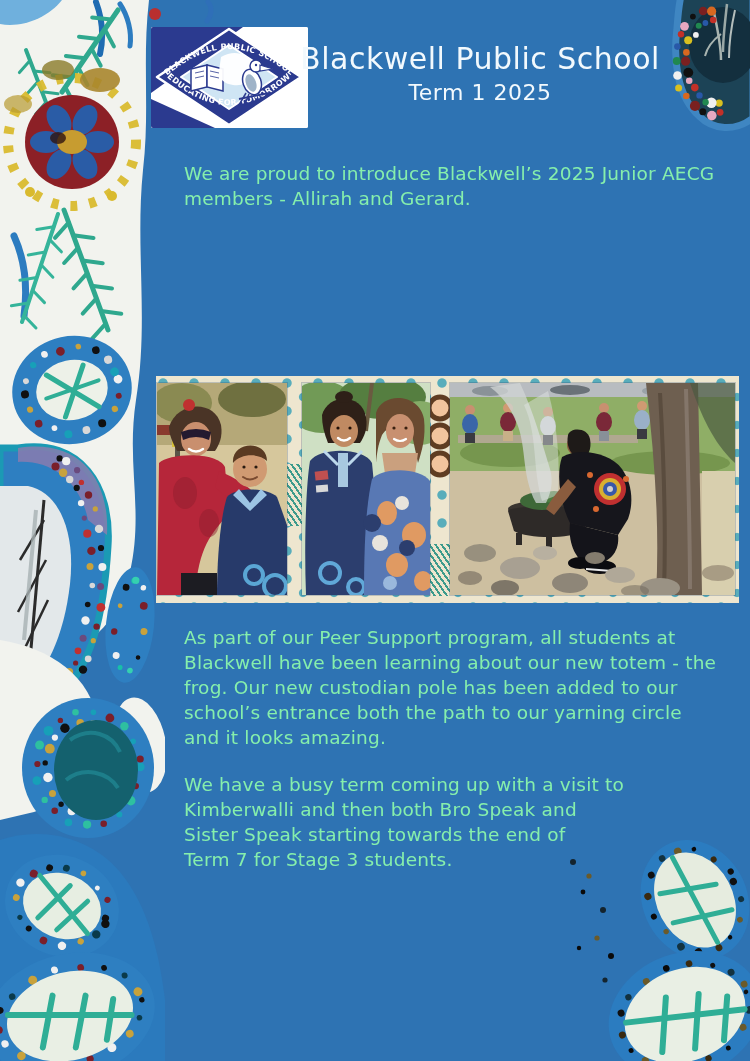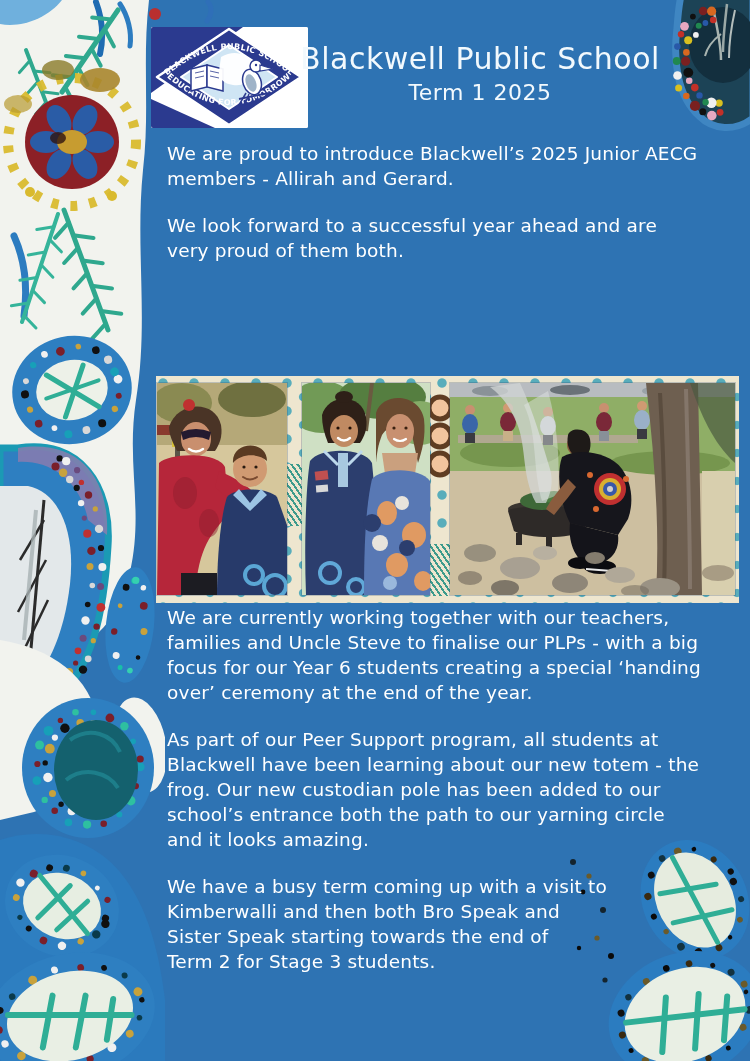"We are proud to introduce" .textblock { color: #ffffff -> #86efac; left: 167px -> 184px; margin-top: none -> 20px }
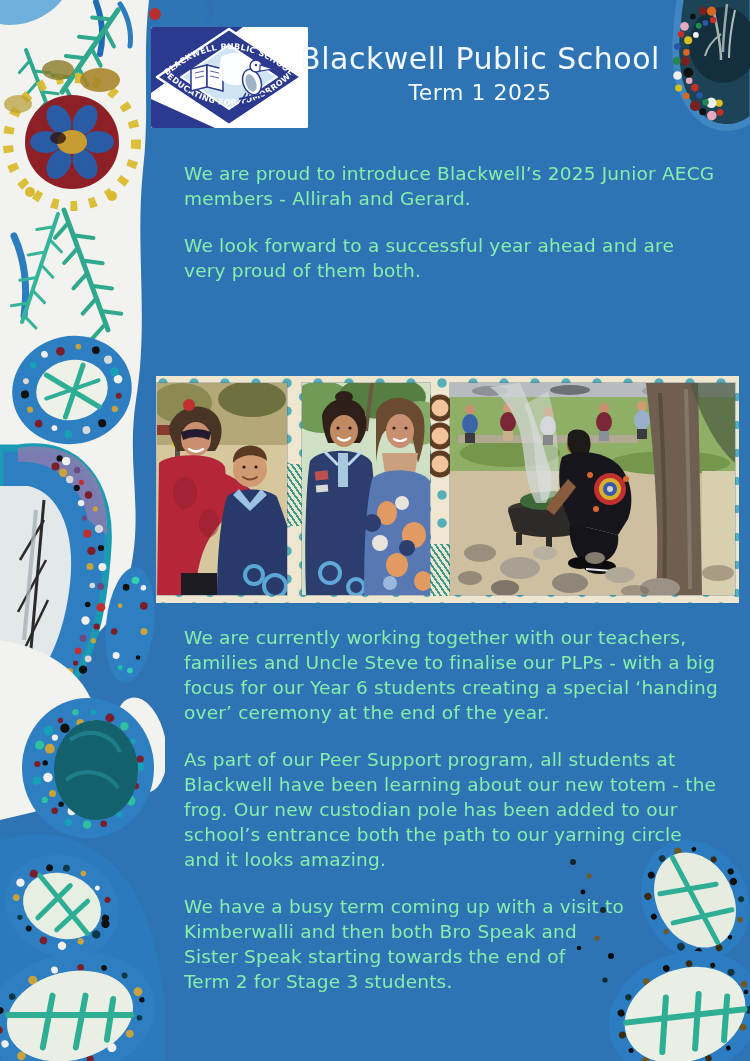"We look forward to a" p { html: <p>We look forward to a successful year ahead and are very proud of them both.</p> -> none }
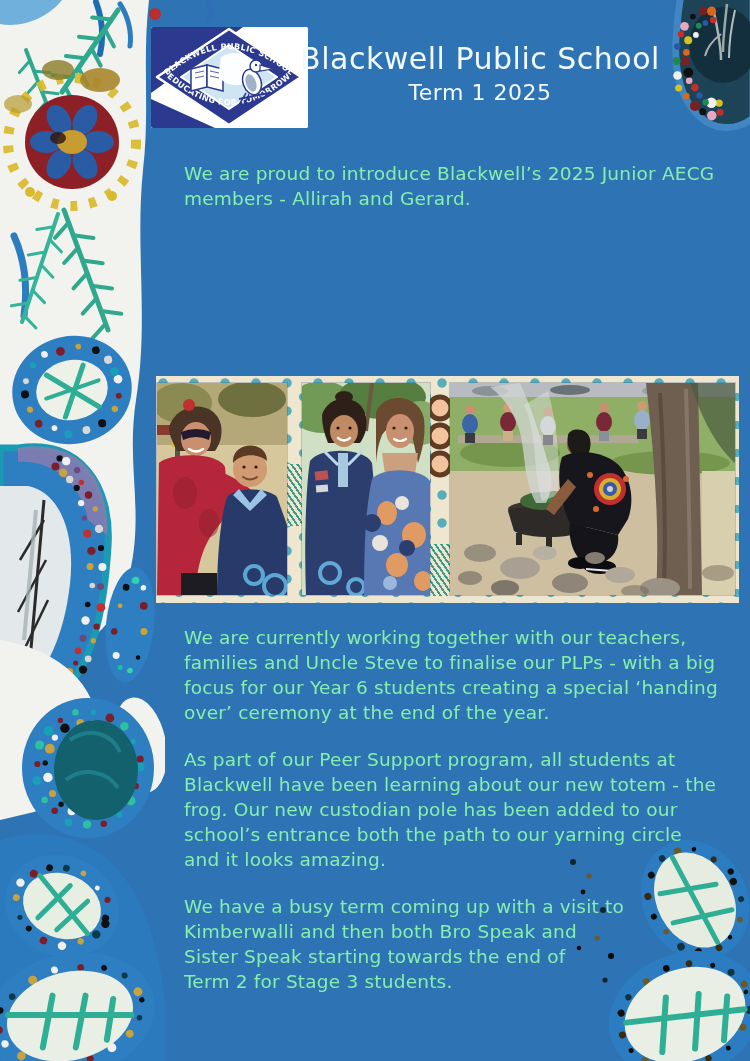"We are currently working together" p { html: <p>We are currently working together with our teachers, families and Uncle Steve to finalise our PLPs - with a big focus for our Year 6 students creating a special ‘handing over’ ceremony at the end of the year.</p> -> none }
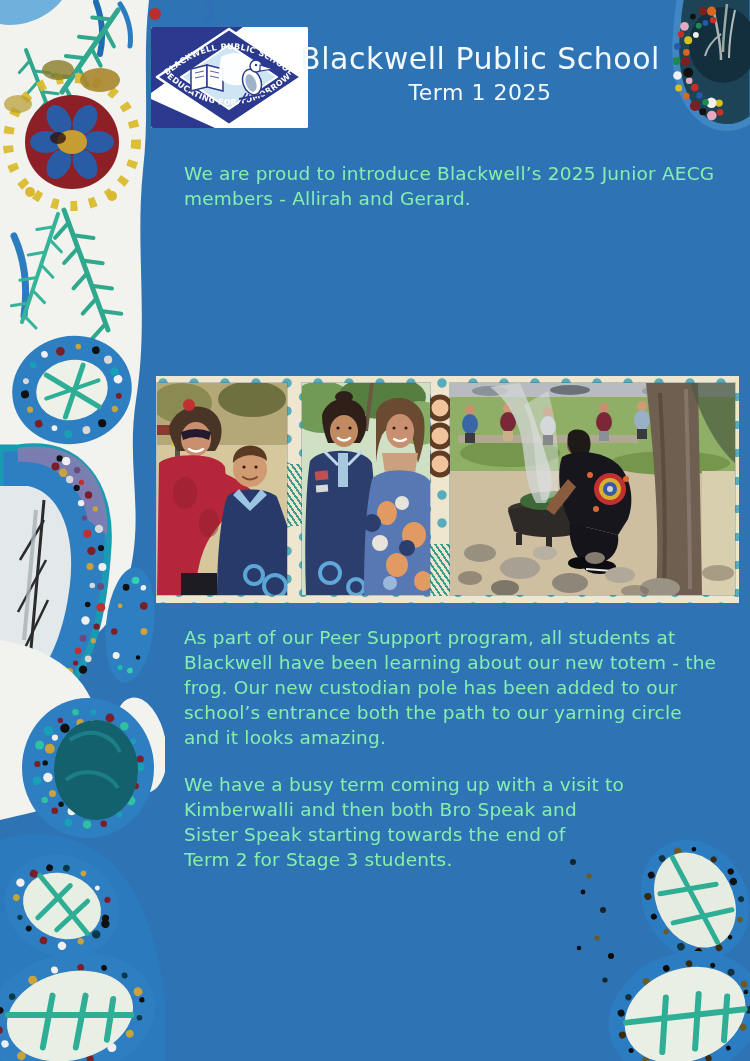"We have a busy term" p { text: 2 -> 7 }
